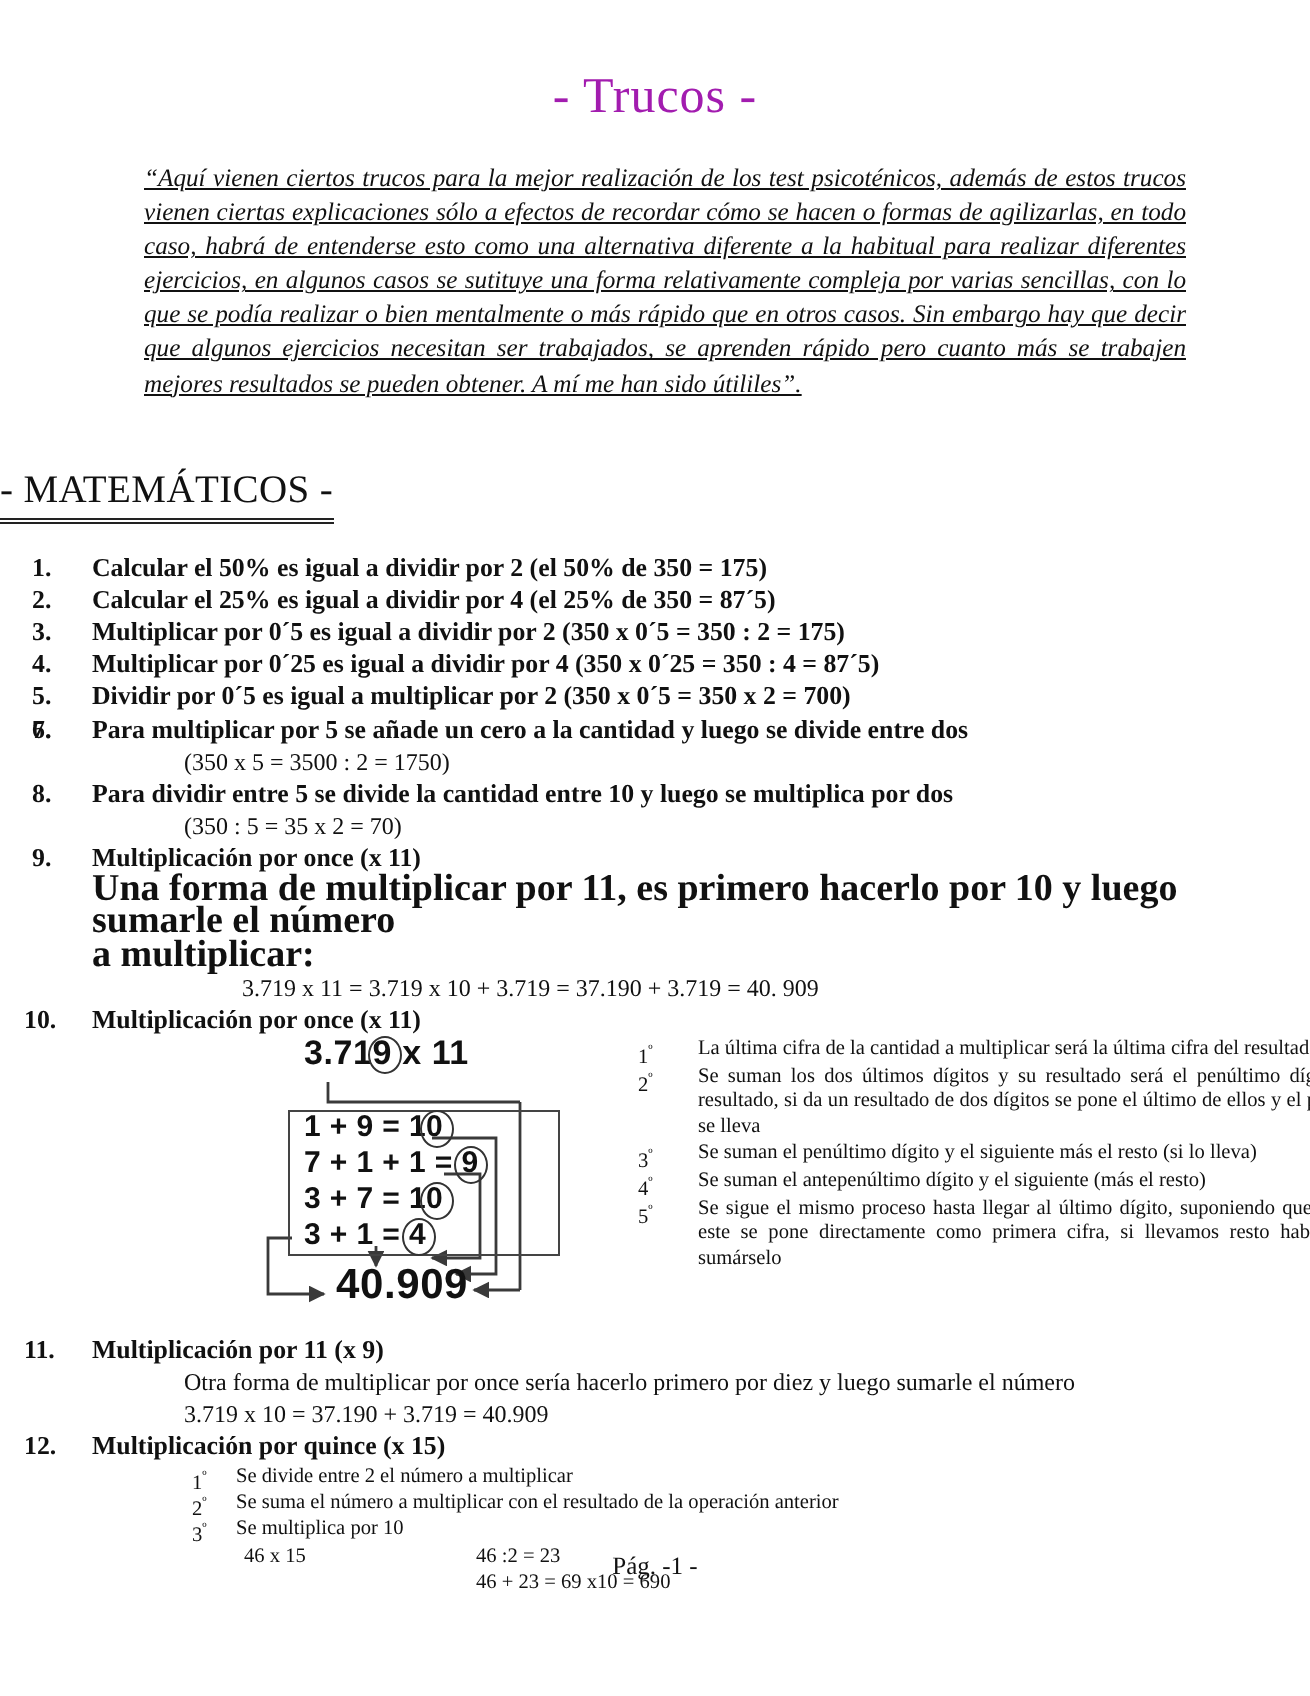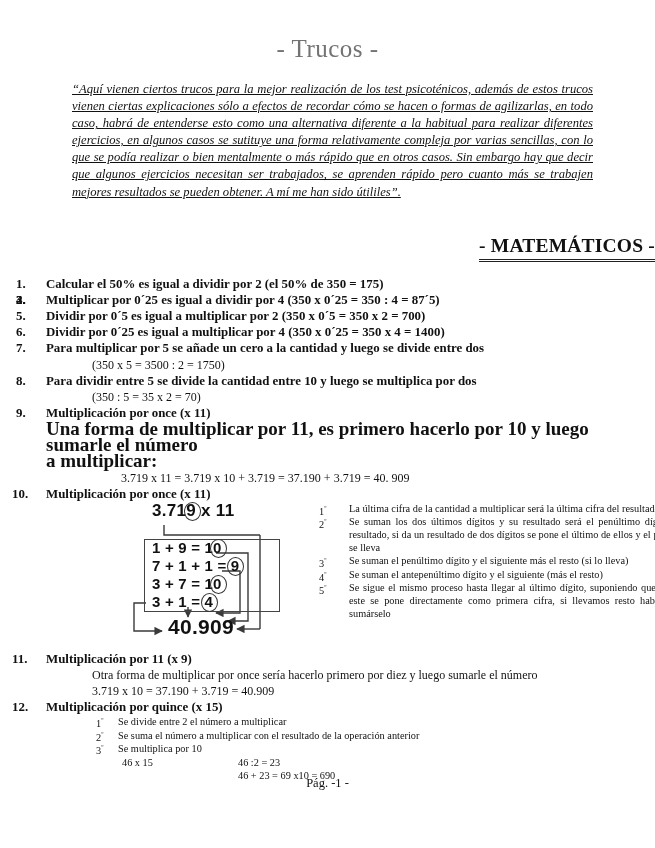"- Trucos -" .doc-title { color: #737373 -> #a21caf }
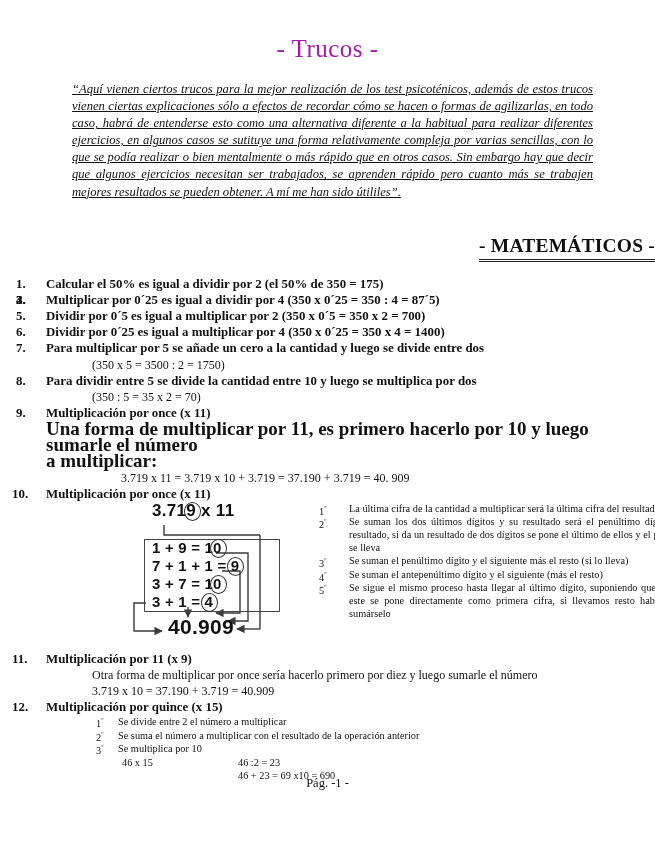"- MATEMÁTICOS -" .section-heading { font-weight: bold -> normal; text-align: right -> left }
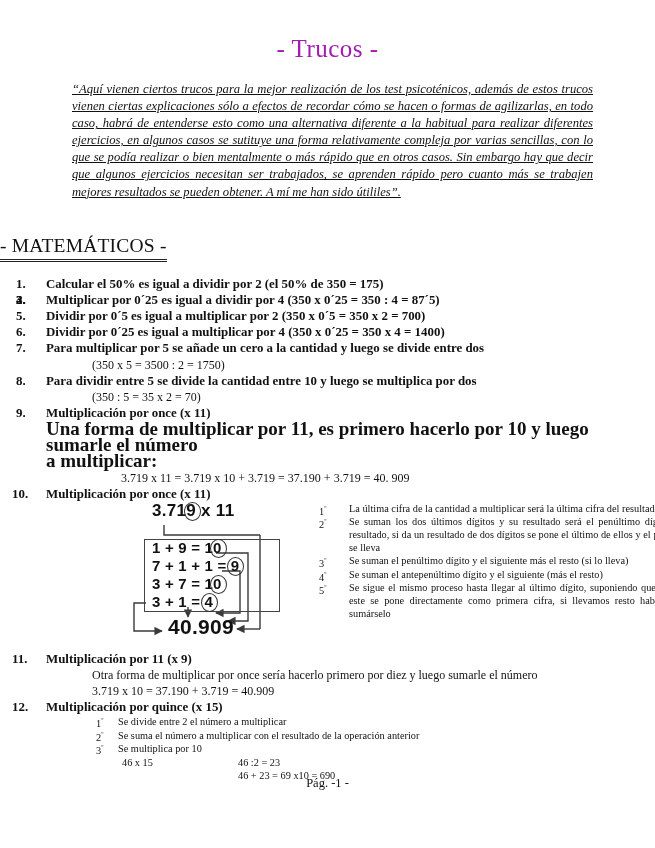"Calcular el 25% es igual" span { html: none -> <span>Calcular el 25% es igual a dividir por 4 (el 25% de 350 = 87´5)</span> }
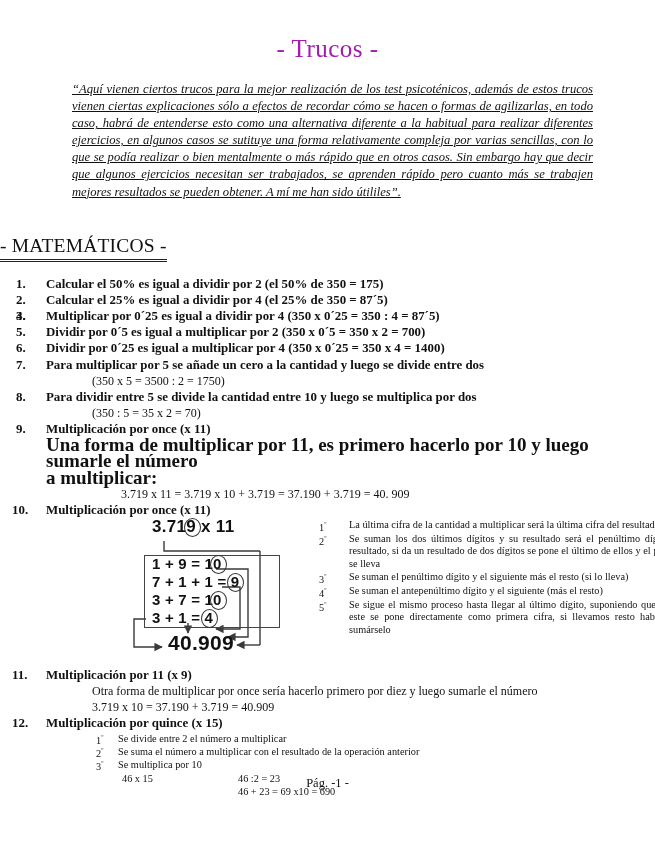"Multiplicar por 0´5 es igual" span { html: none -> <span>Multiplicar por 0´5 es igual a dividir por 2 (350 x 0´5 = 350 : 2 = 175)</span> }
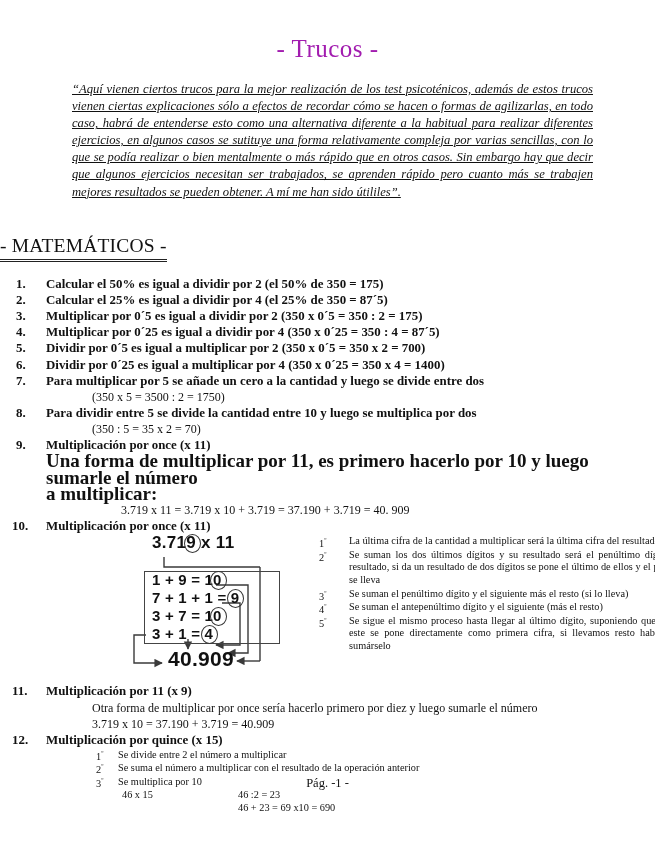"Dividir por 0´25 es igual" span { html: <span>Dividir por 0´25 es igual a multiplicar por 4 (350 x 0´25 = 350 x 4 = 1400)</span> -> none }
